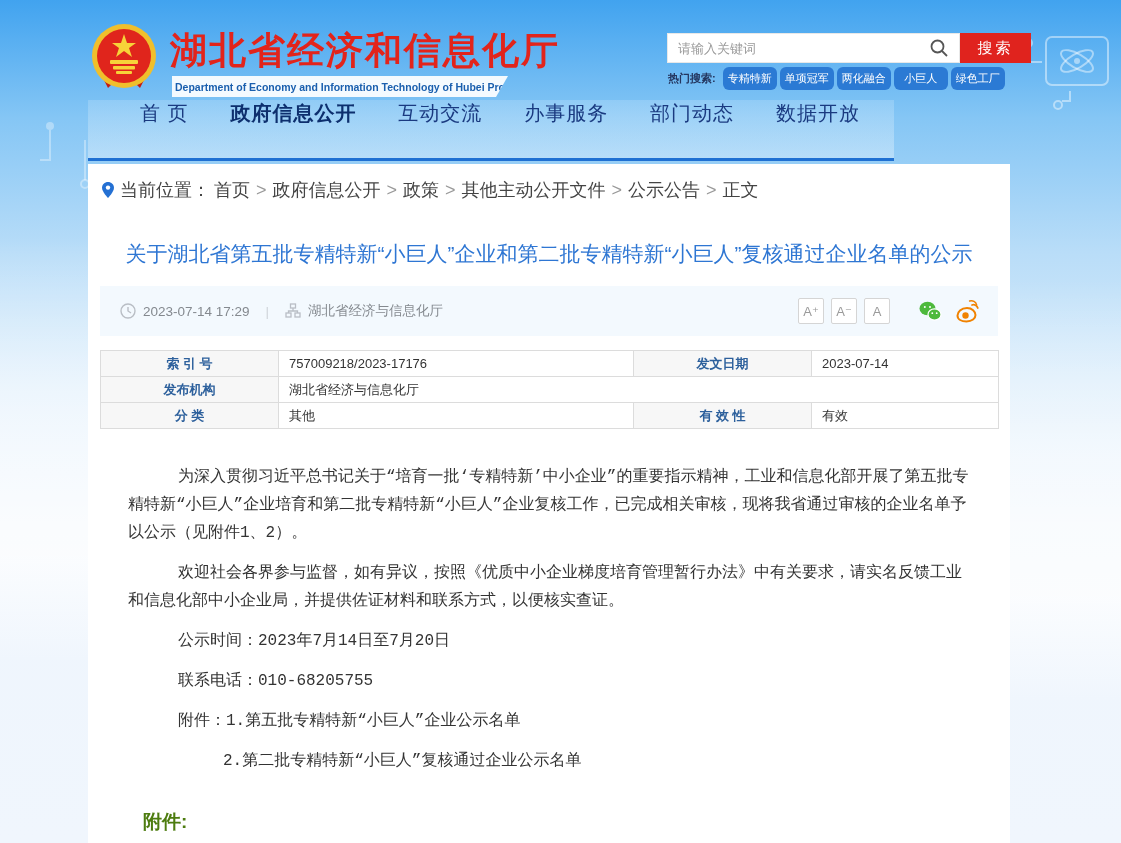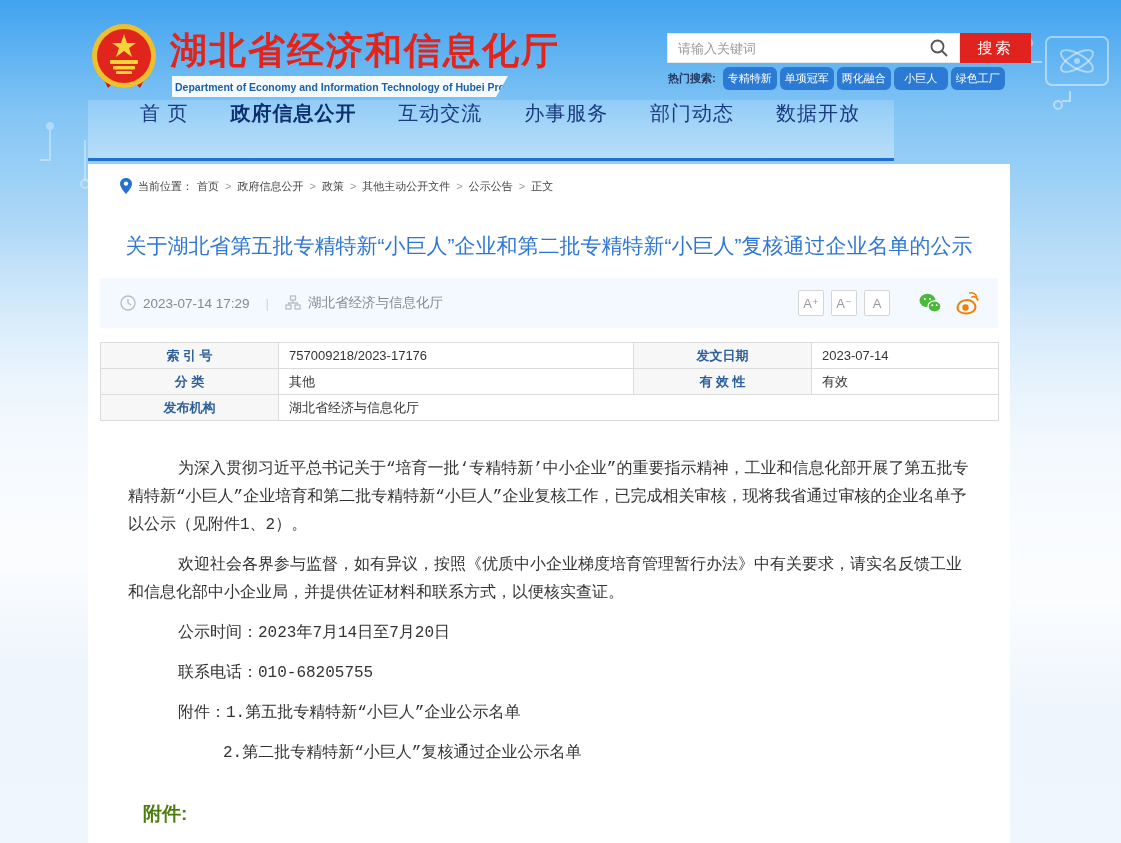"当前位置：" .breadcrumb { font-size: 11px -> 18px; padding: 14px 14px 0 32px -> 14px 14px 0 14px }
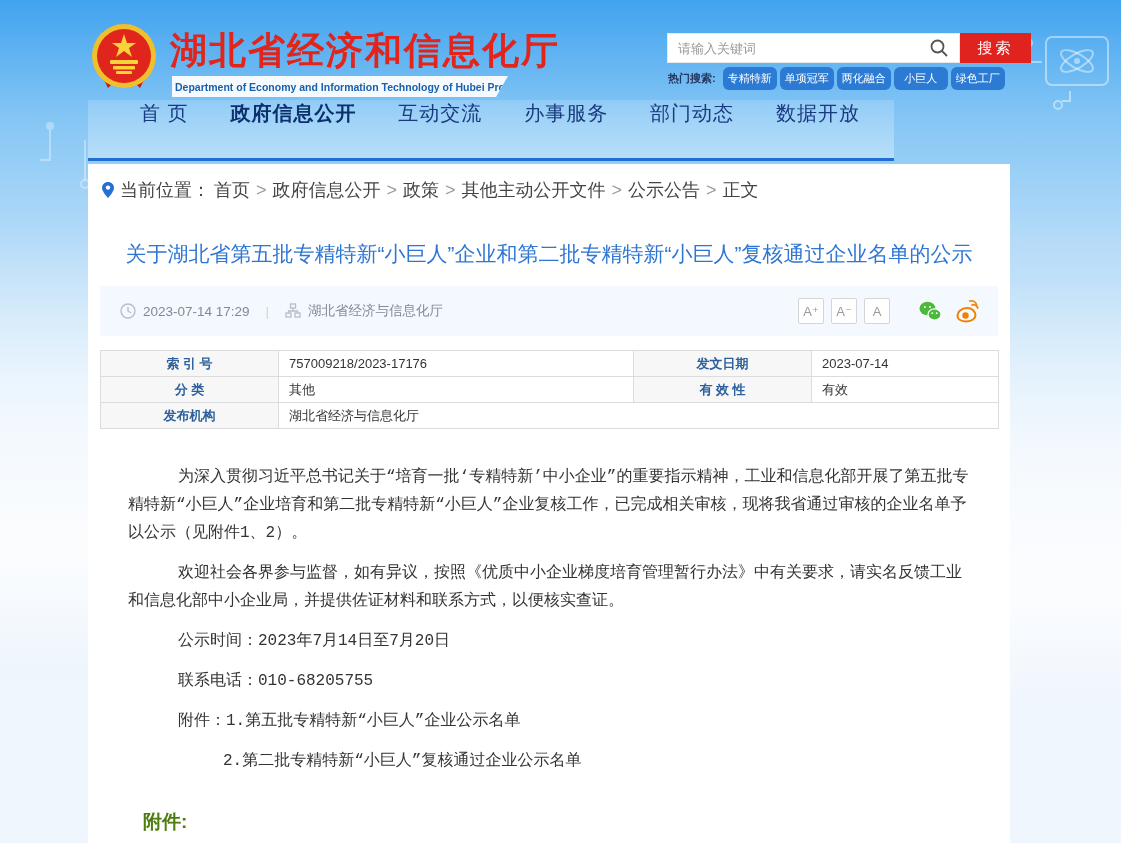"分 类" tr { order: before "发布机构" -> after "发布机构" }
